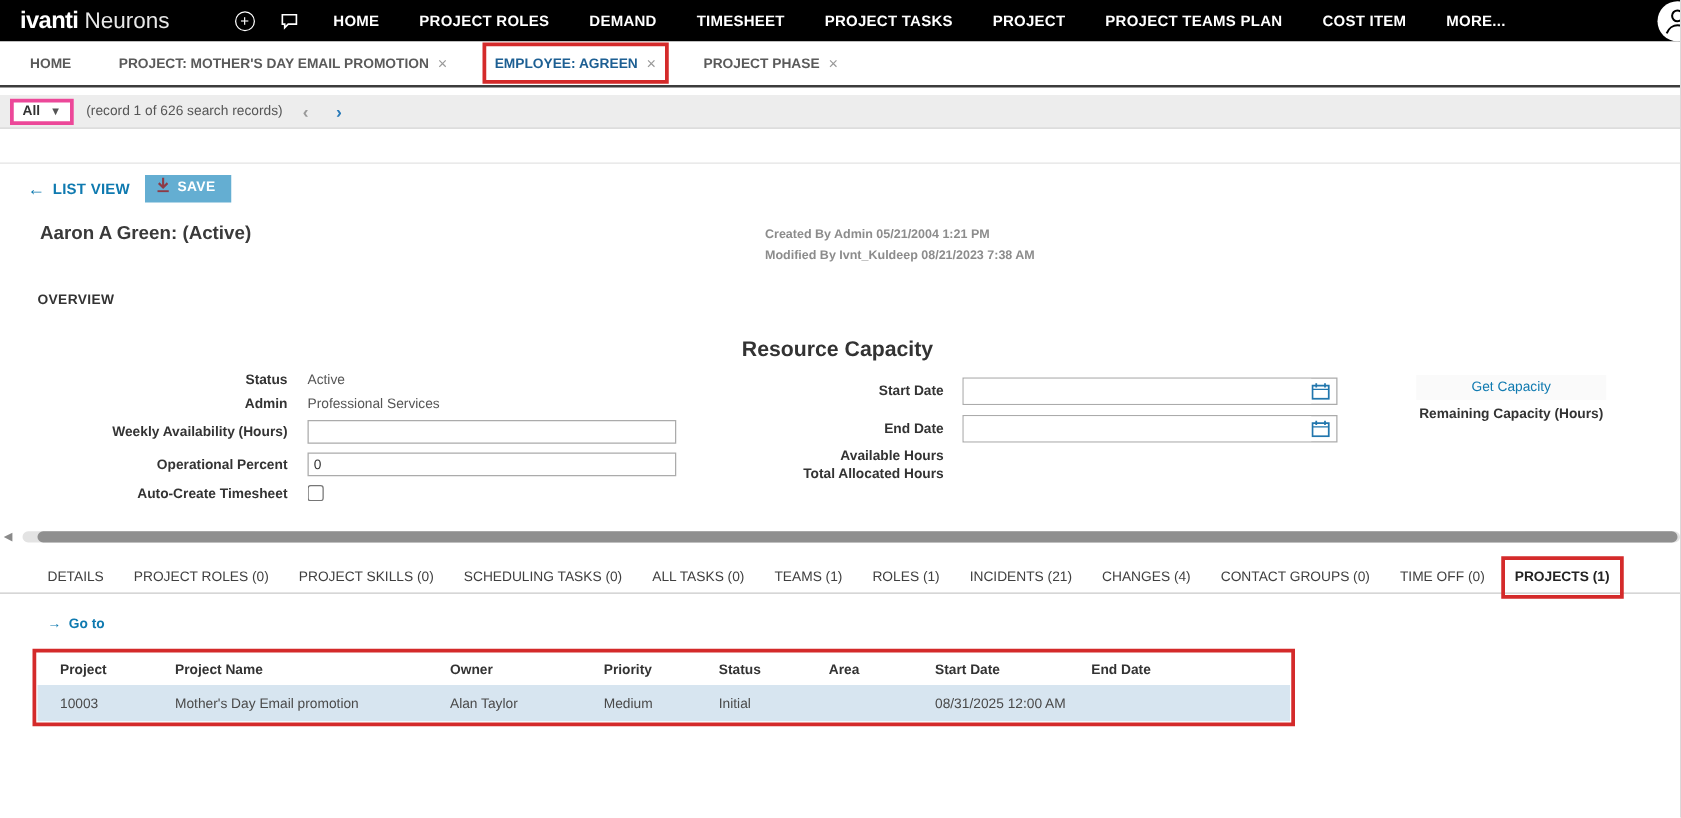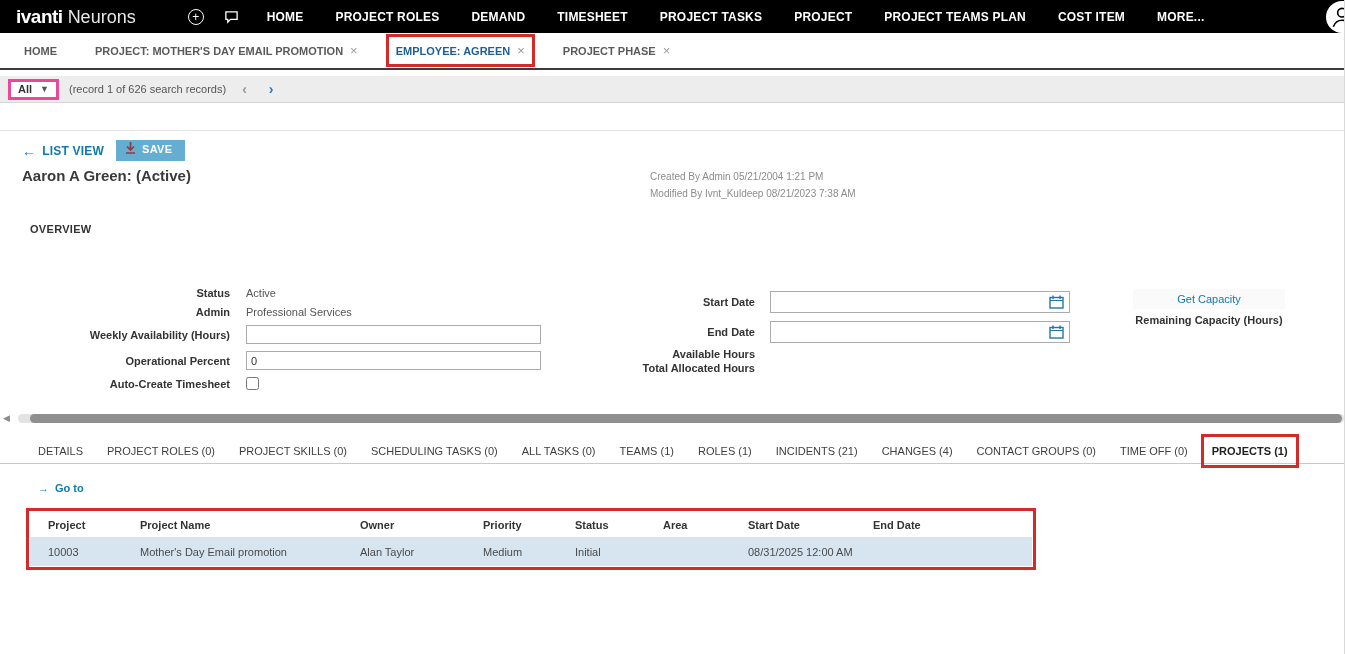"Aaron A Green: (Active)" .record-header { margin-top: 6px -> 16px; padding-left: 22px -> 32px }
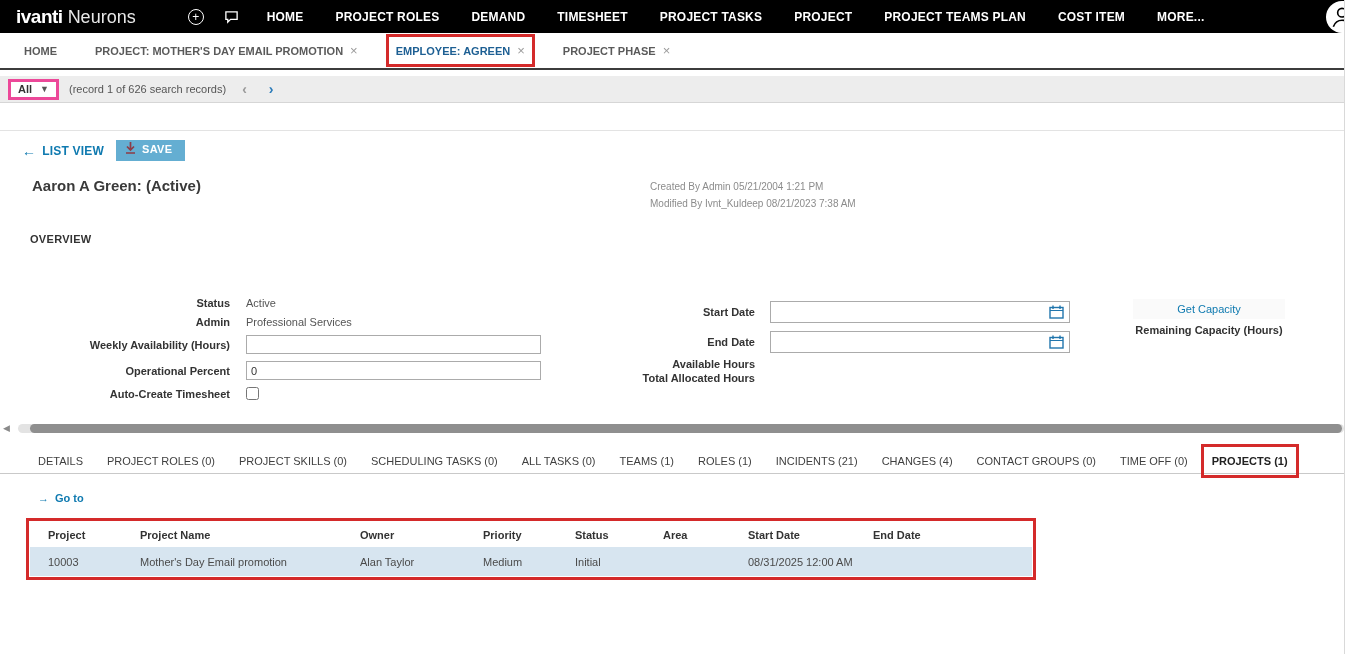"Created By Admin 05/21/2004 1:21" .meta { font-weight: normal -> bold; left: 650px -> 612px }
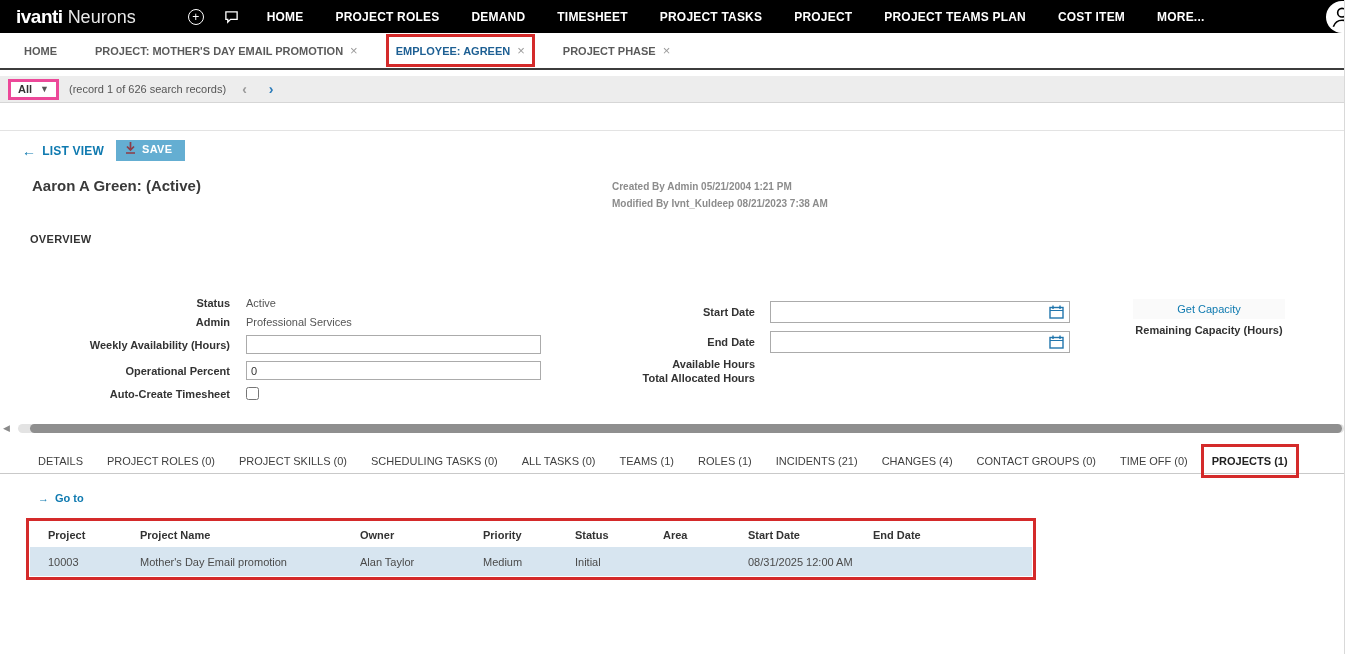"Resource Capacity" div.form-heading { html: none -> <div>Resource Capacity</div> }
